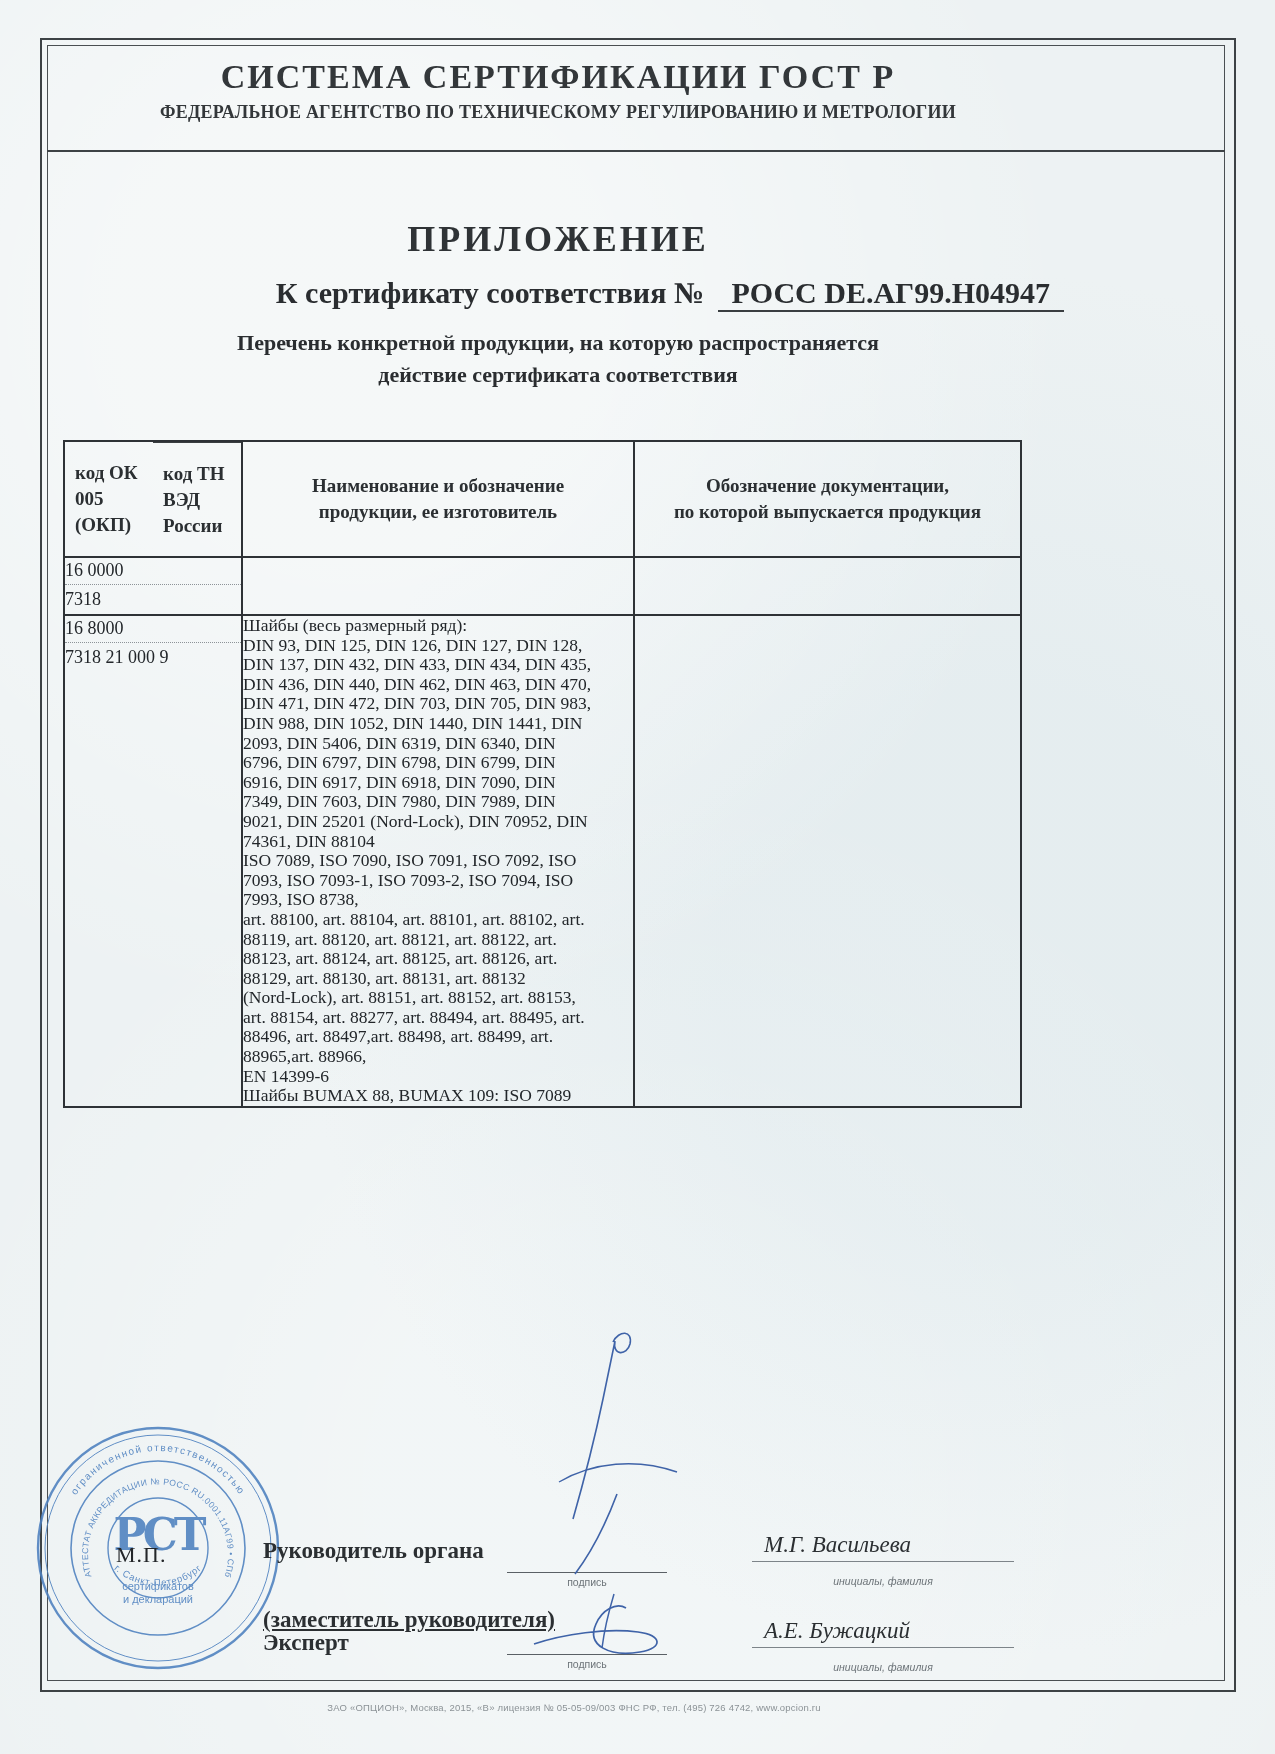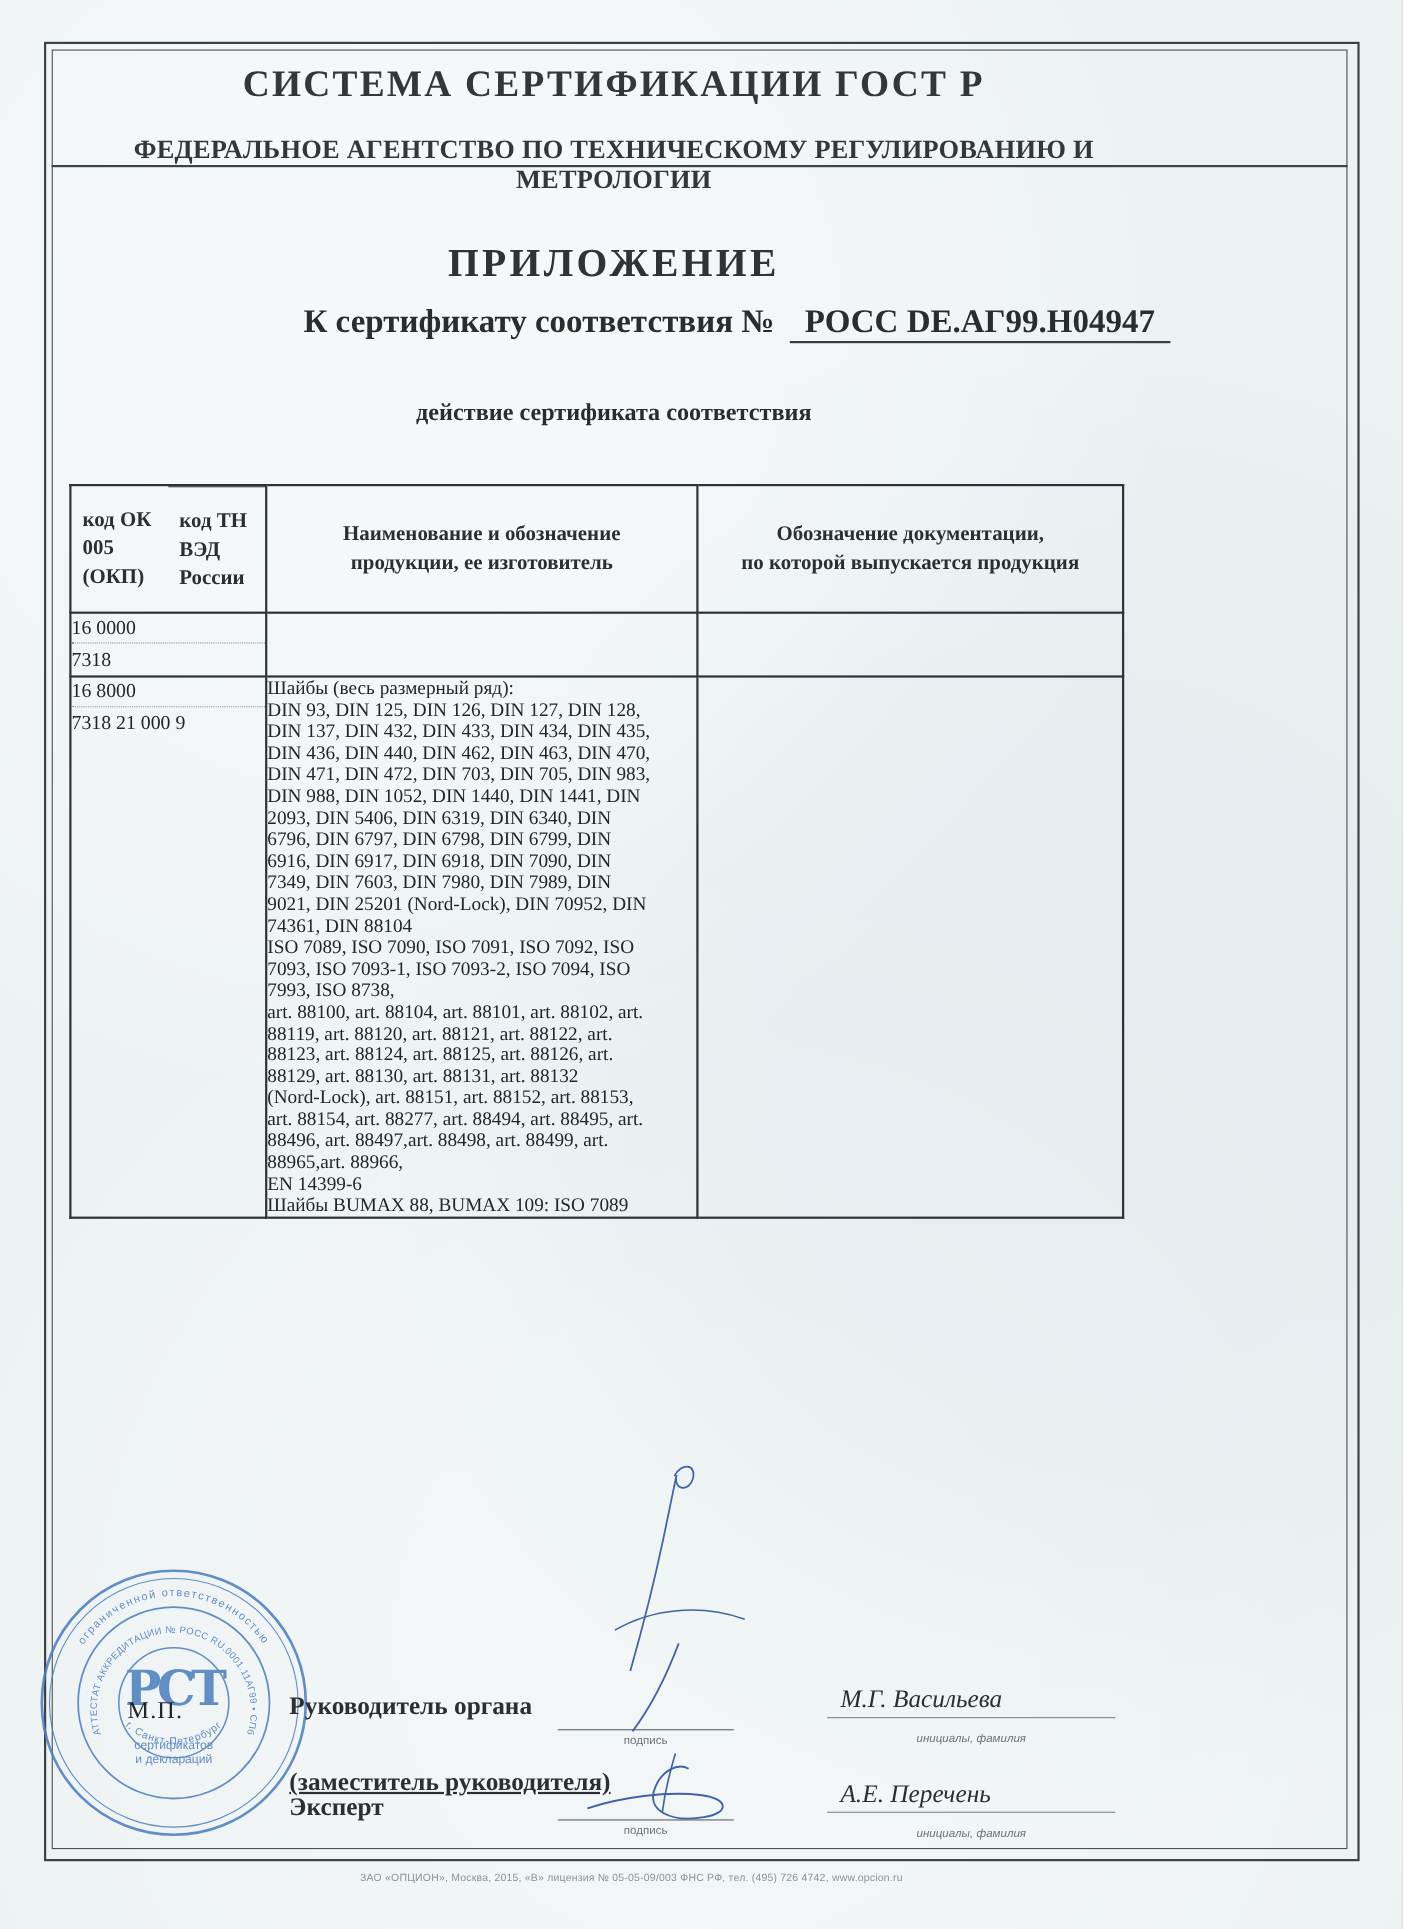"ФЕДЕРАЛЬНОЕ АГЕНТСТВО ПО ТЕХНИЧЕСКОМУ" .hdr2 { font-size: 24px -> 18px; top: 124px -> 102px }
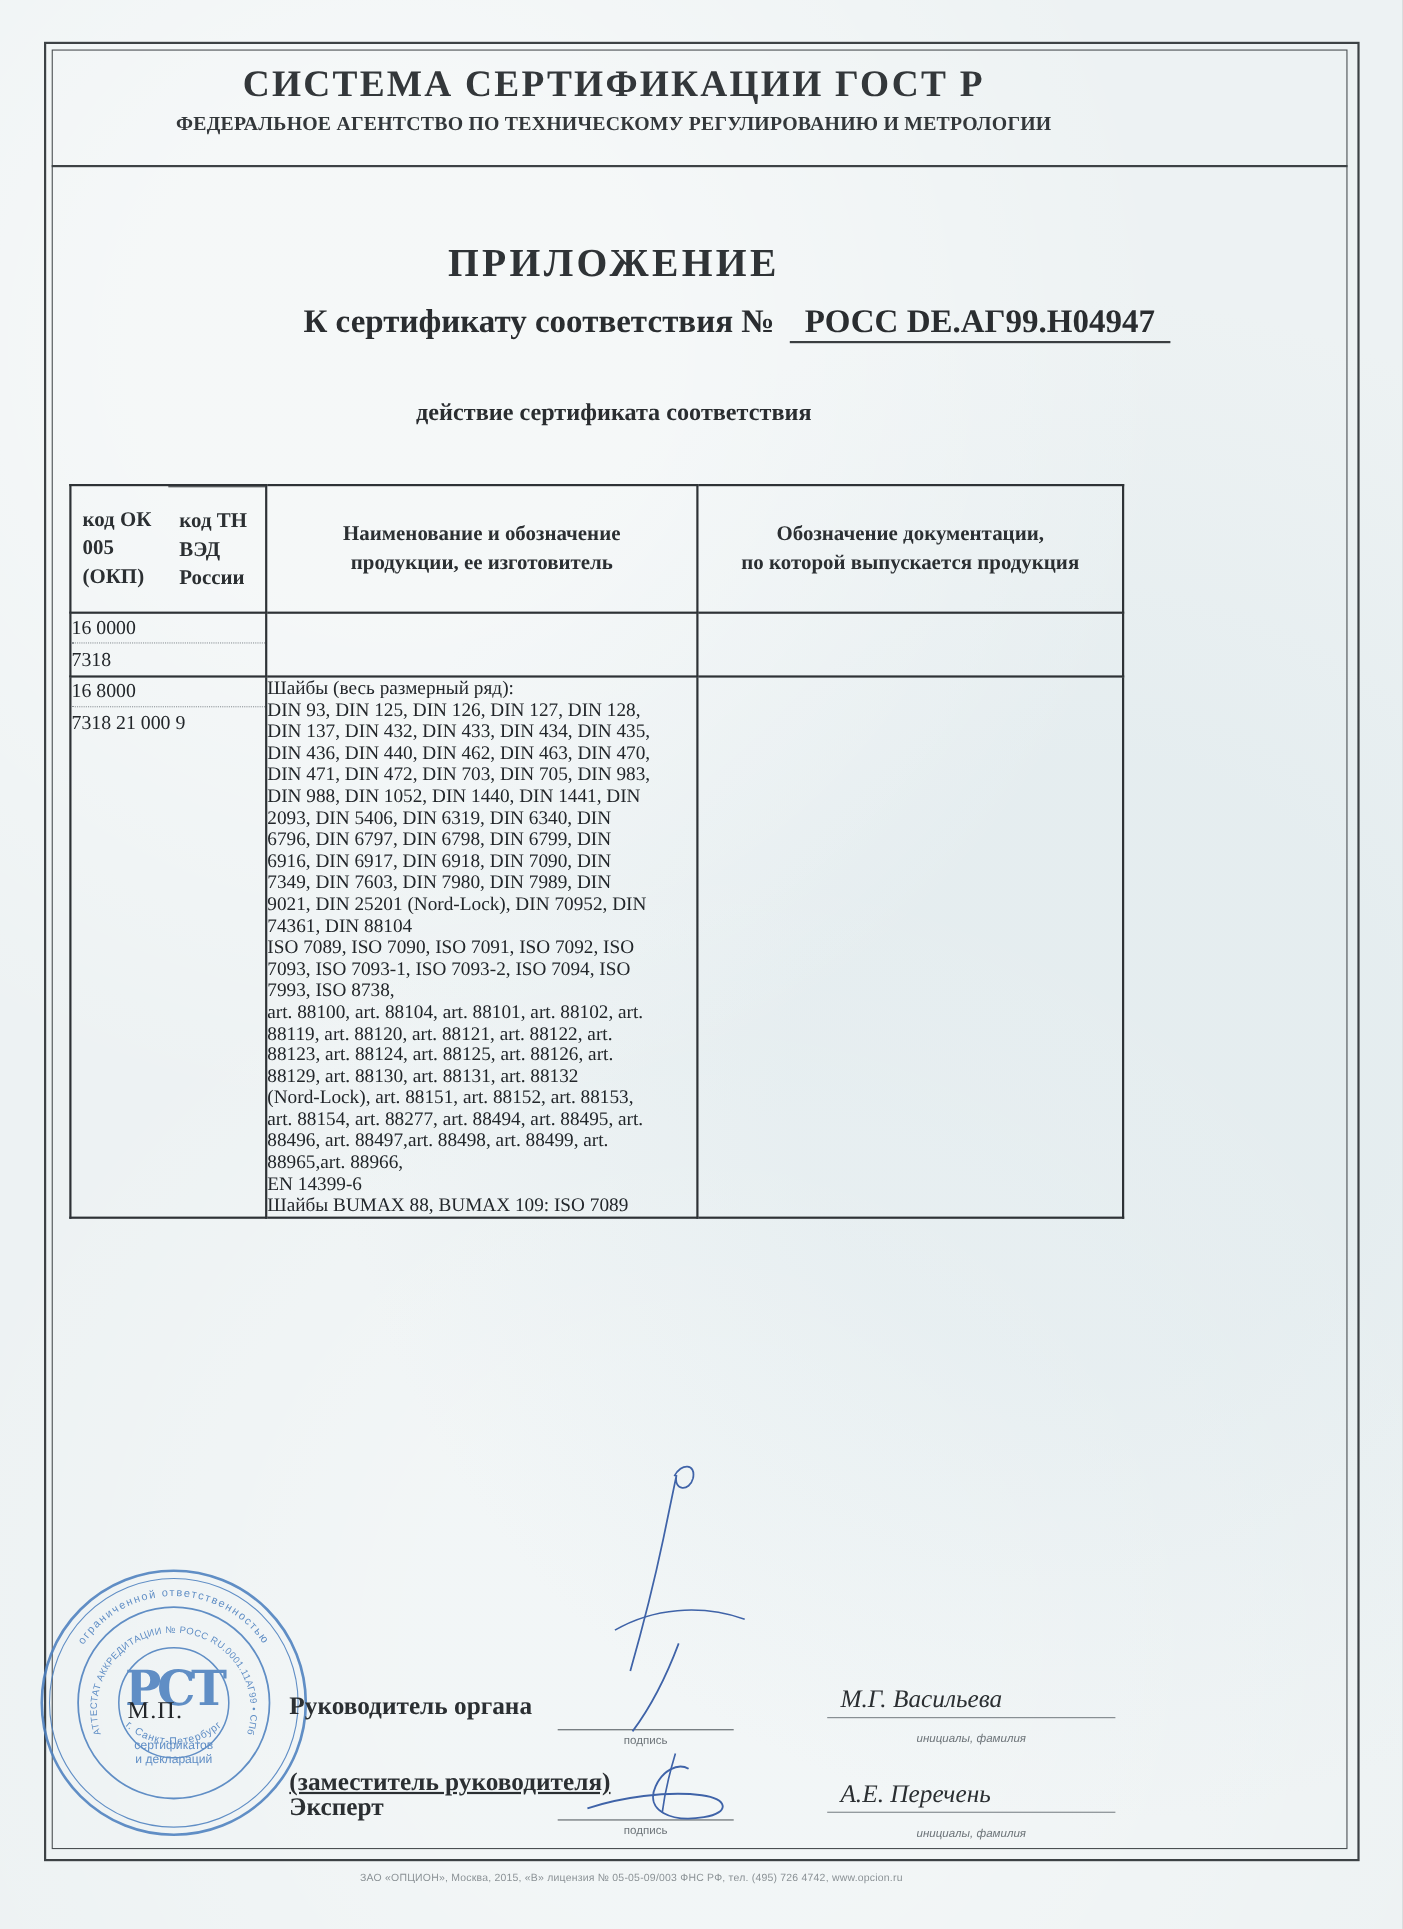"Перечень конкретной продукции, на" div.desc { html: none -> <div>Перечень конкретной продукции, на которую распространяется</div> }
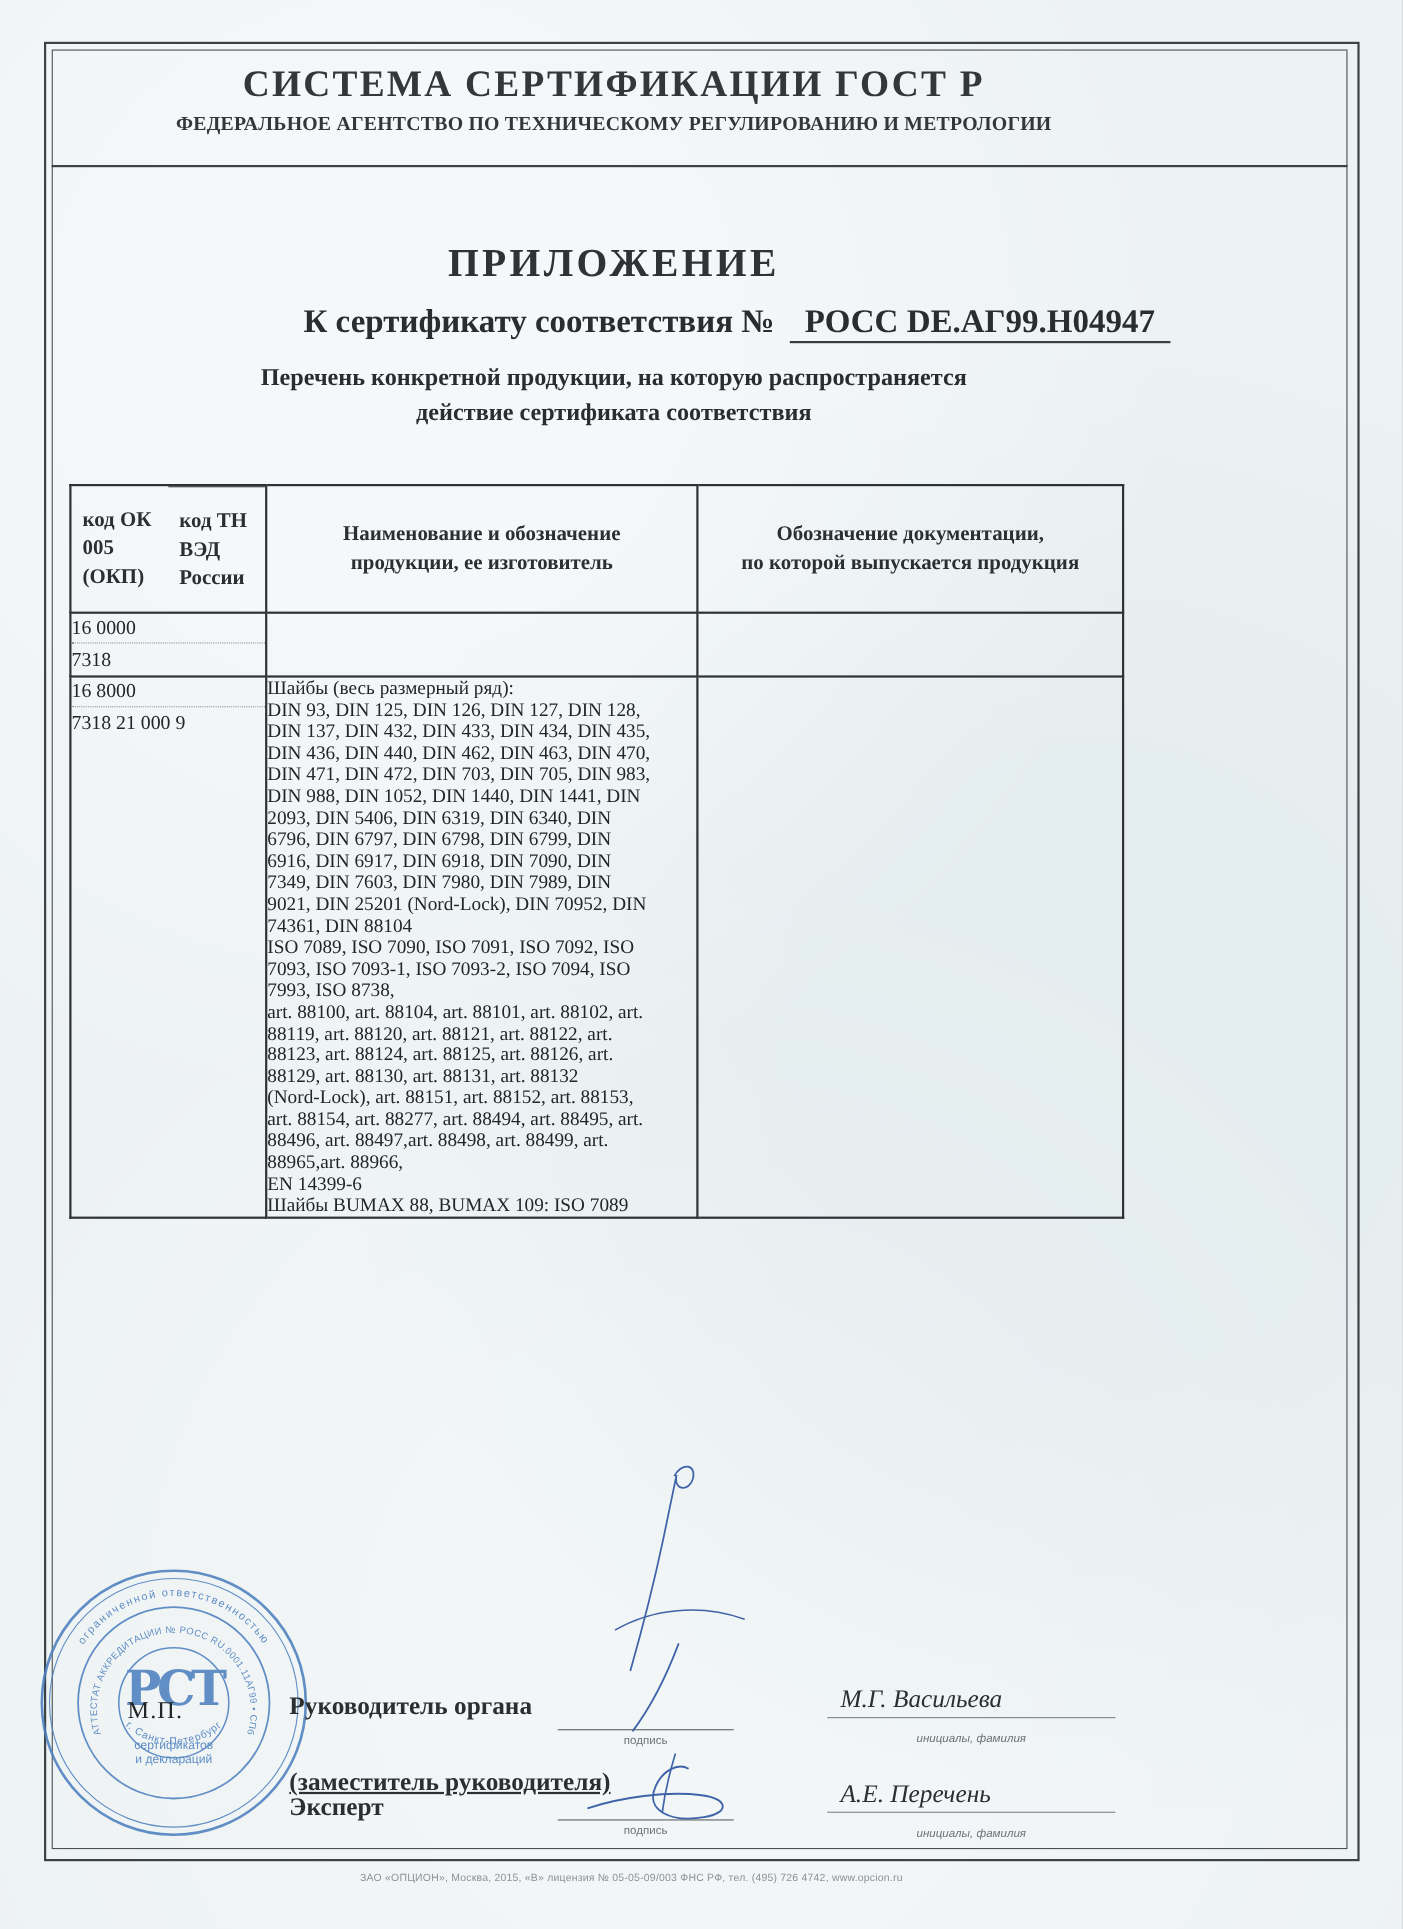"А.Е. Перечень" div.nametext { text: Перечень -> Бужацкий }
